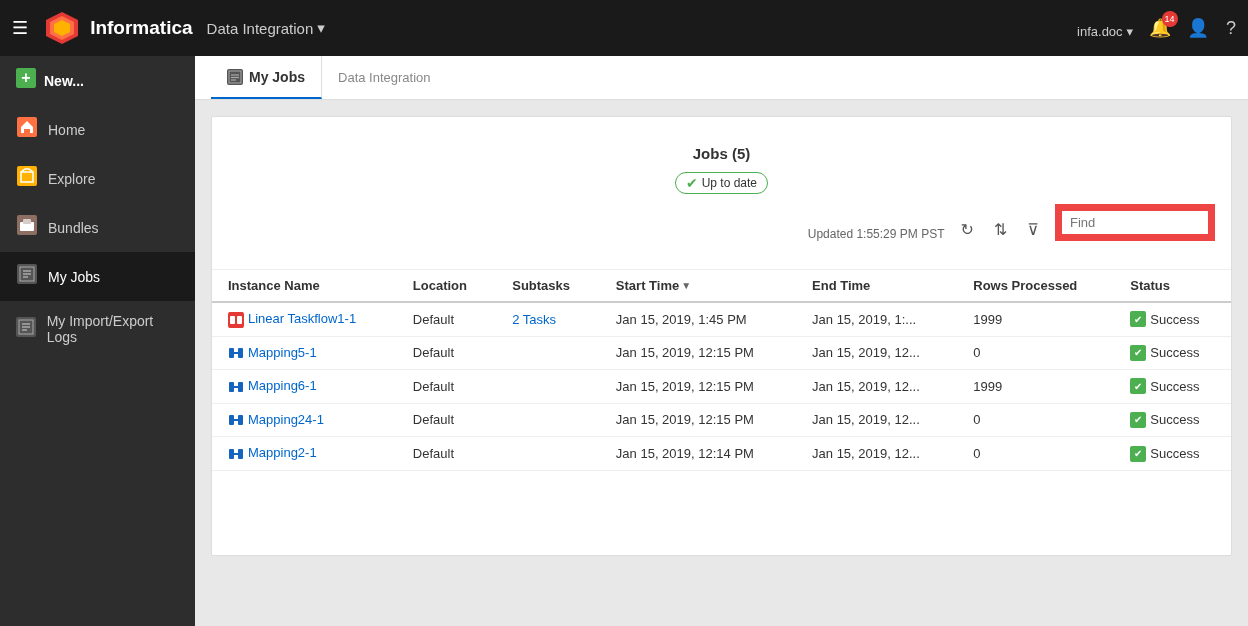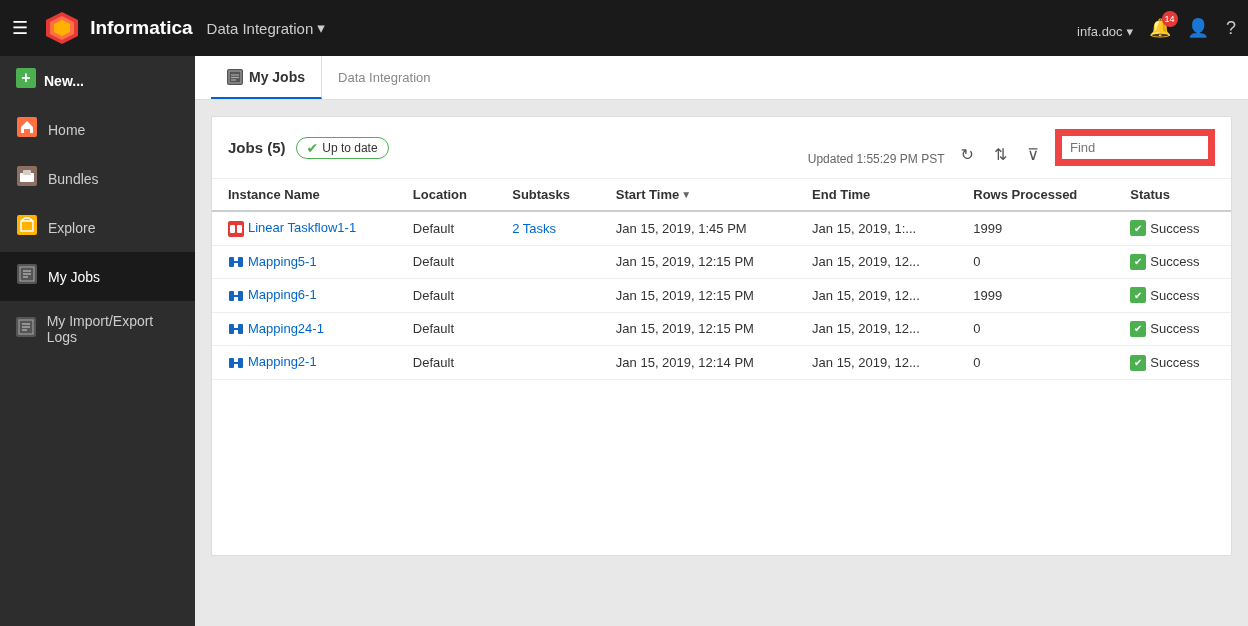"Jobs (5)" .jobs-header { flex-direction: none -> column; padding: 12px 16px -> 28px 16px }
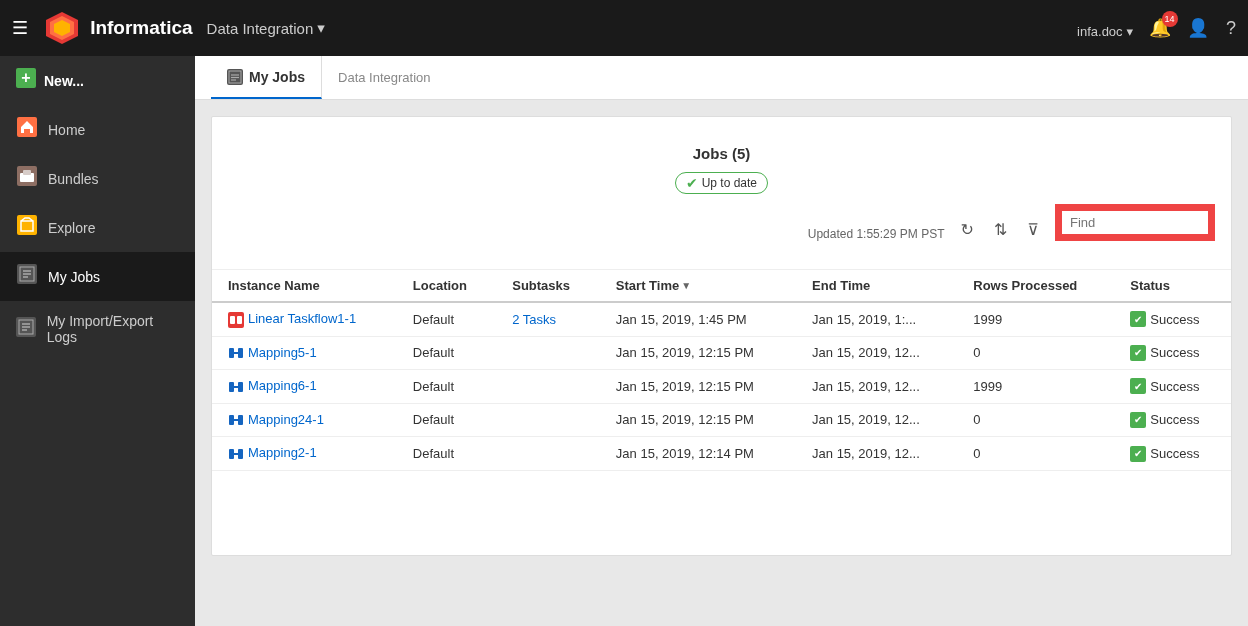"Bundles" div.sidebar-item { order: before "Explore" -> after "Explore" }
